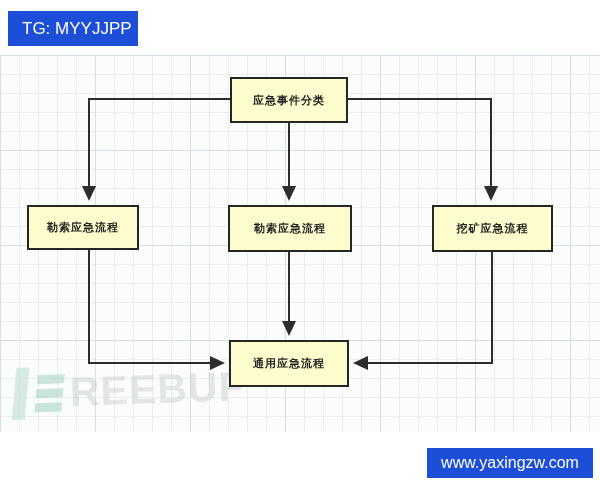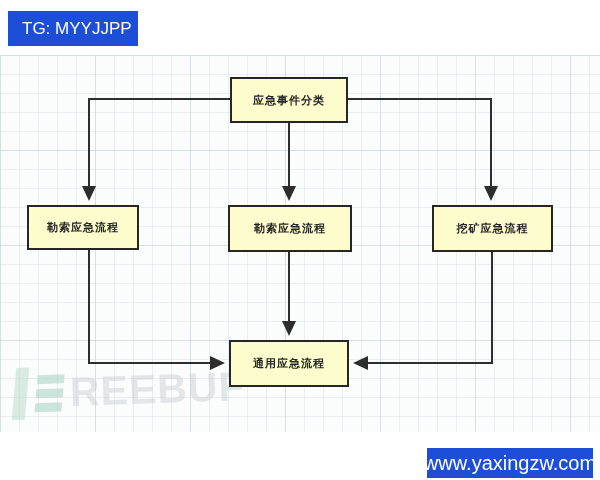"www.yaxingzw.com" .badge-site { font-size: 20px -> 16px }
